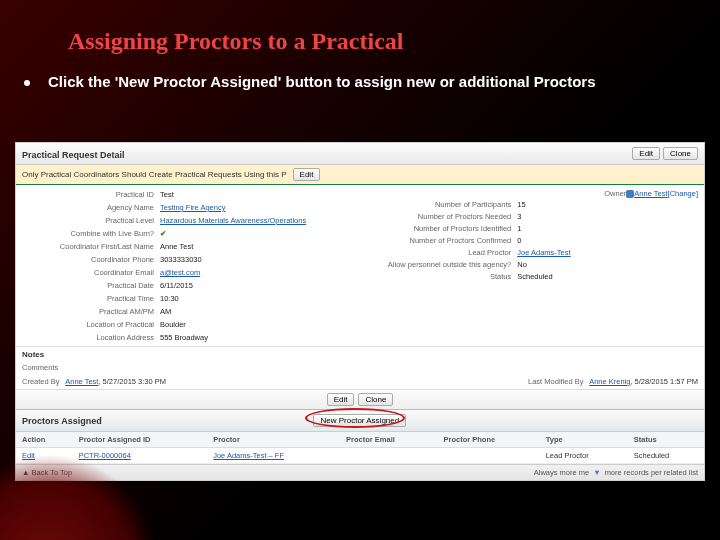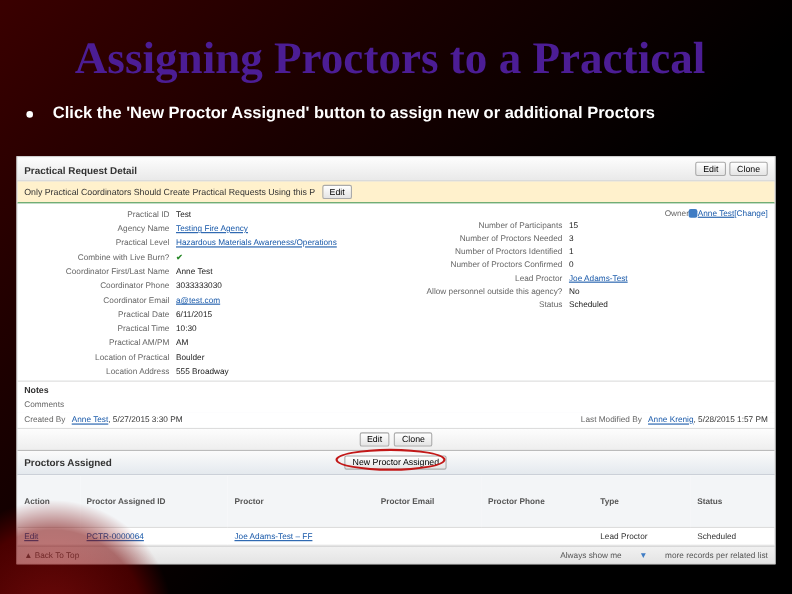"Assigning Proctors to a Practical" .slide-title { color: #4c1d95 -> #ef4444; font-size: 41px -> 24px }
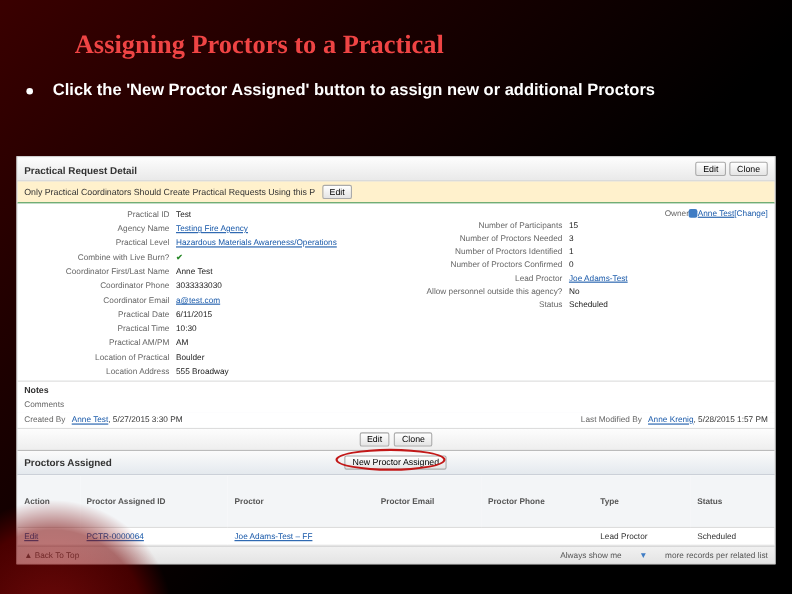"Action" .tbl th { padding: 19px 6px -> 3px 6px }
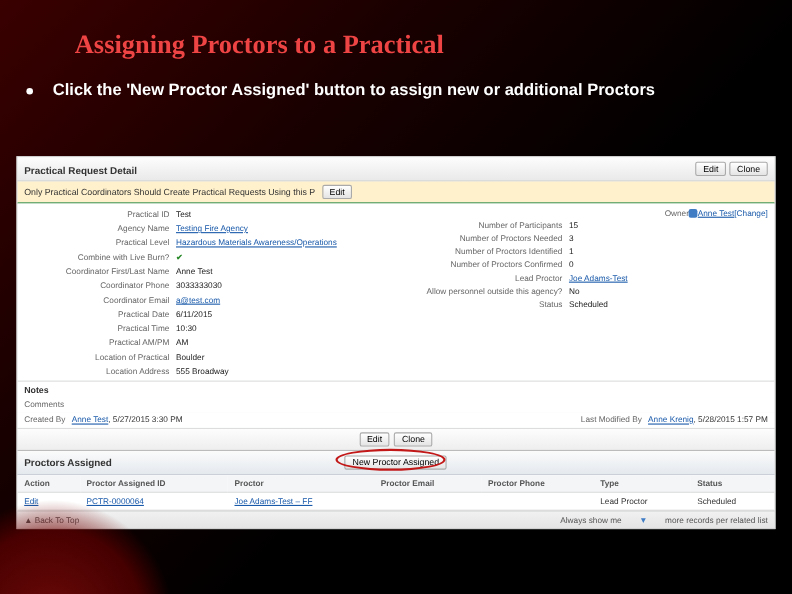"▲ Back To Top" .foot-bar { gap: 16px -> 4px }
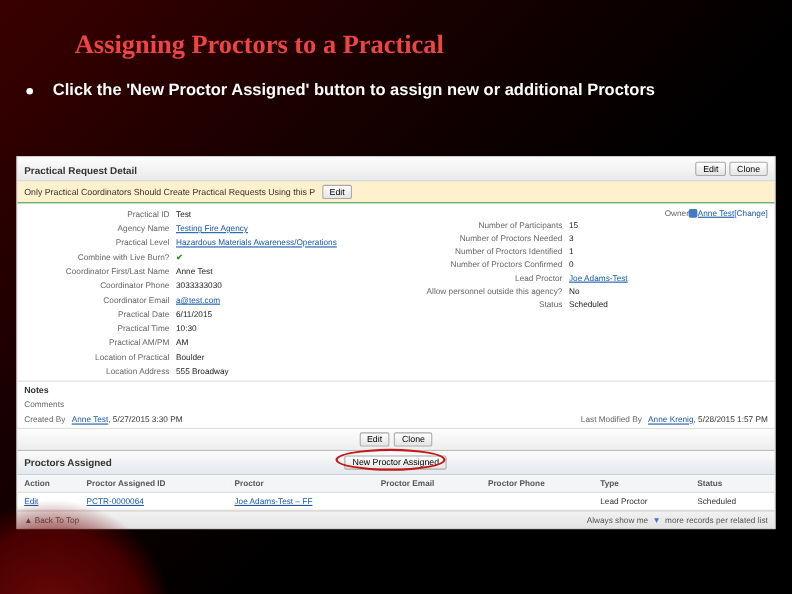"Always show me" span { text: show -> more }
